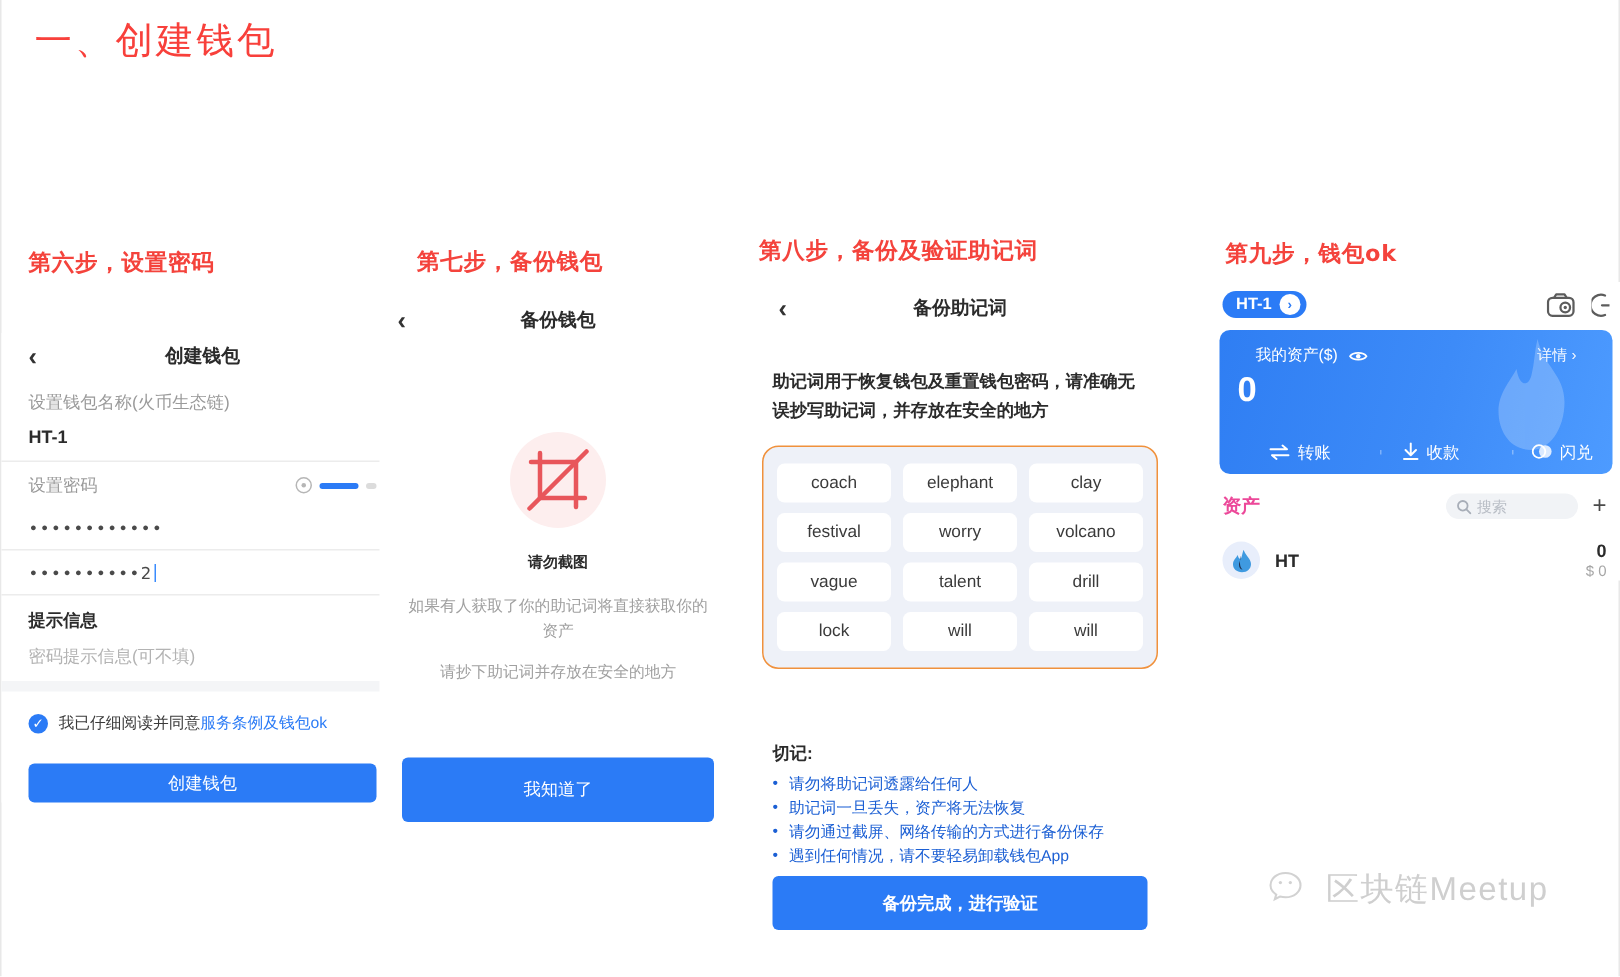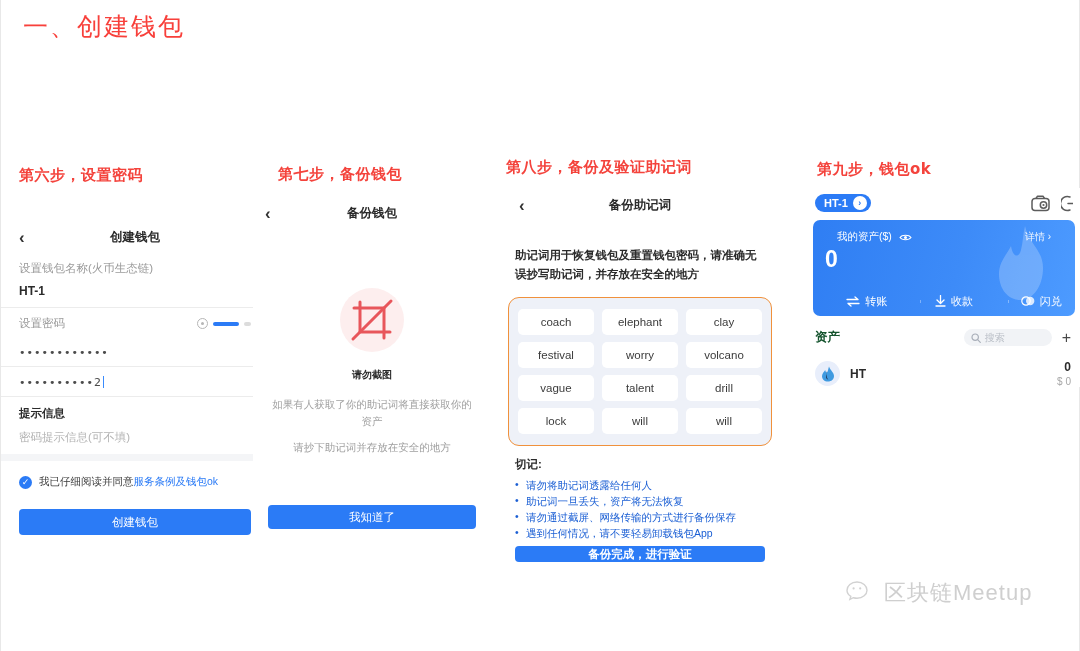"资产" .assets-title { color: #14532d -> #ec4899 }
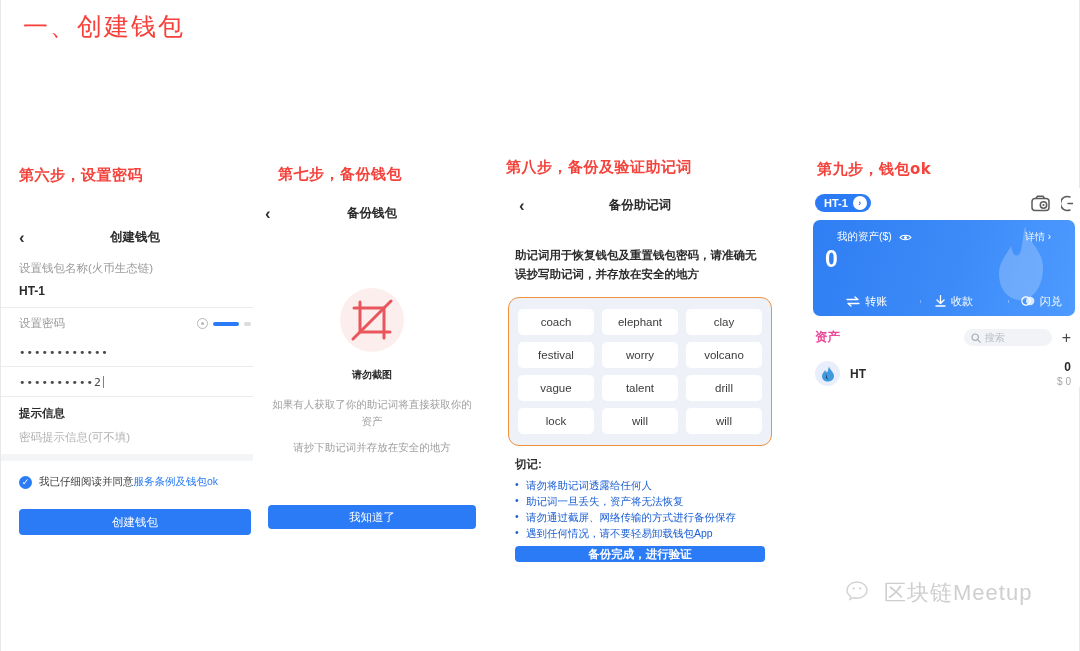"切记:" .p3-note-t { margin-top: none -> 38px }
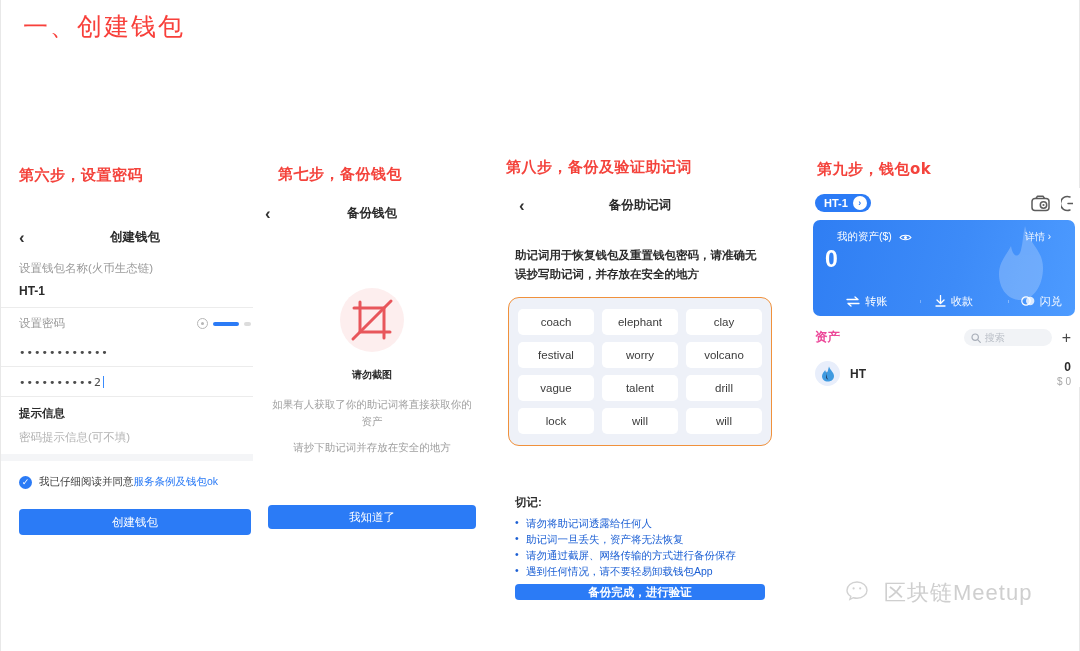"我知道了" #panel2 .btn-primary { height: 24px -> 43px }
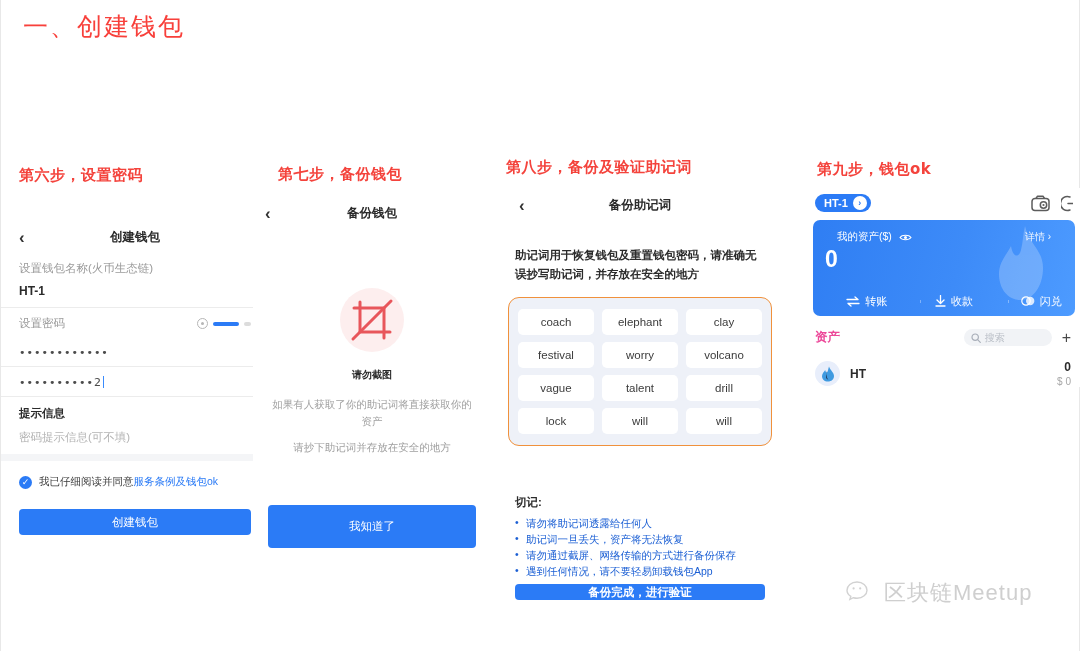"备份完成，进行验证" #panel3 .btn-primary { height: 16px -> 36px }
